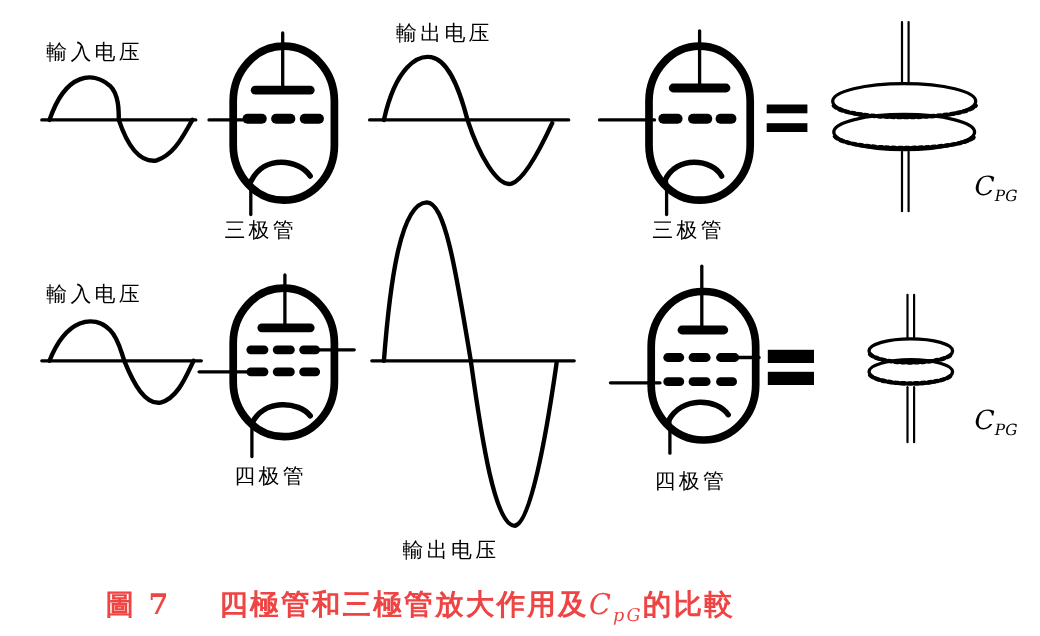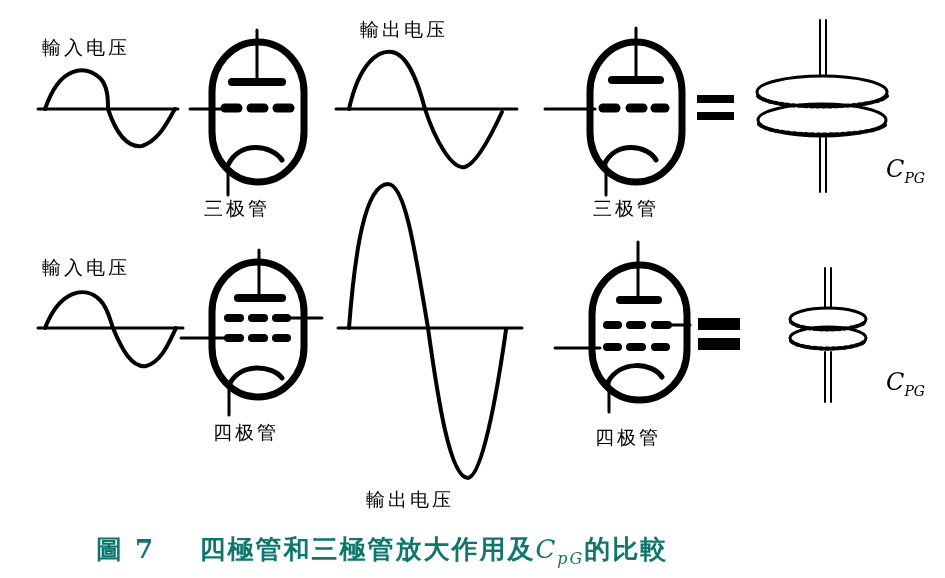"圖 7 四極管和三極管放大作用及CpG的比較" .cap { color: #0f766e -> #ef4444 }
